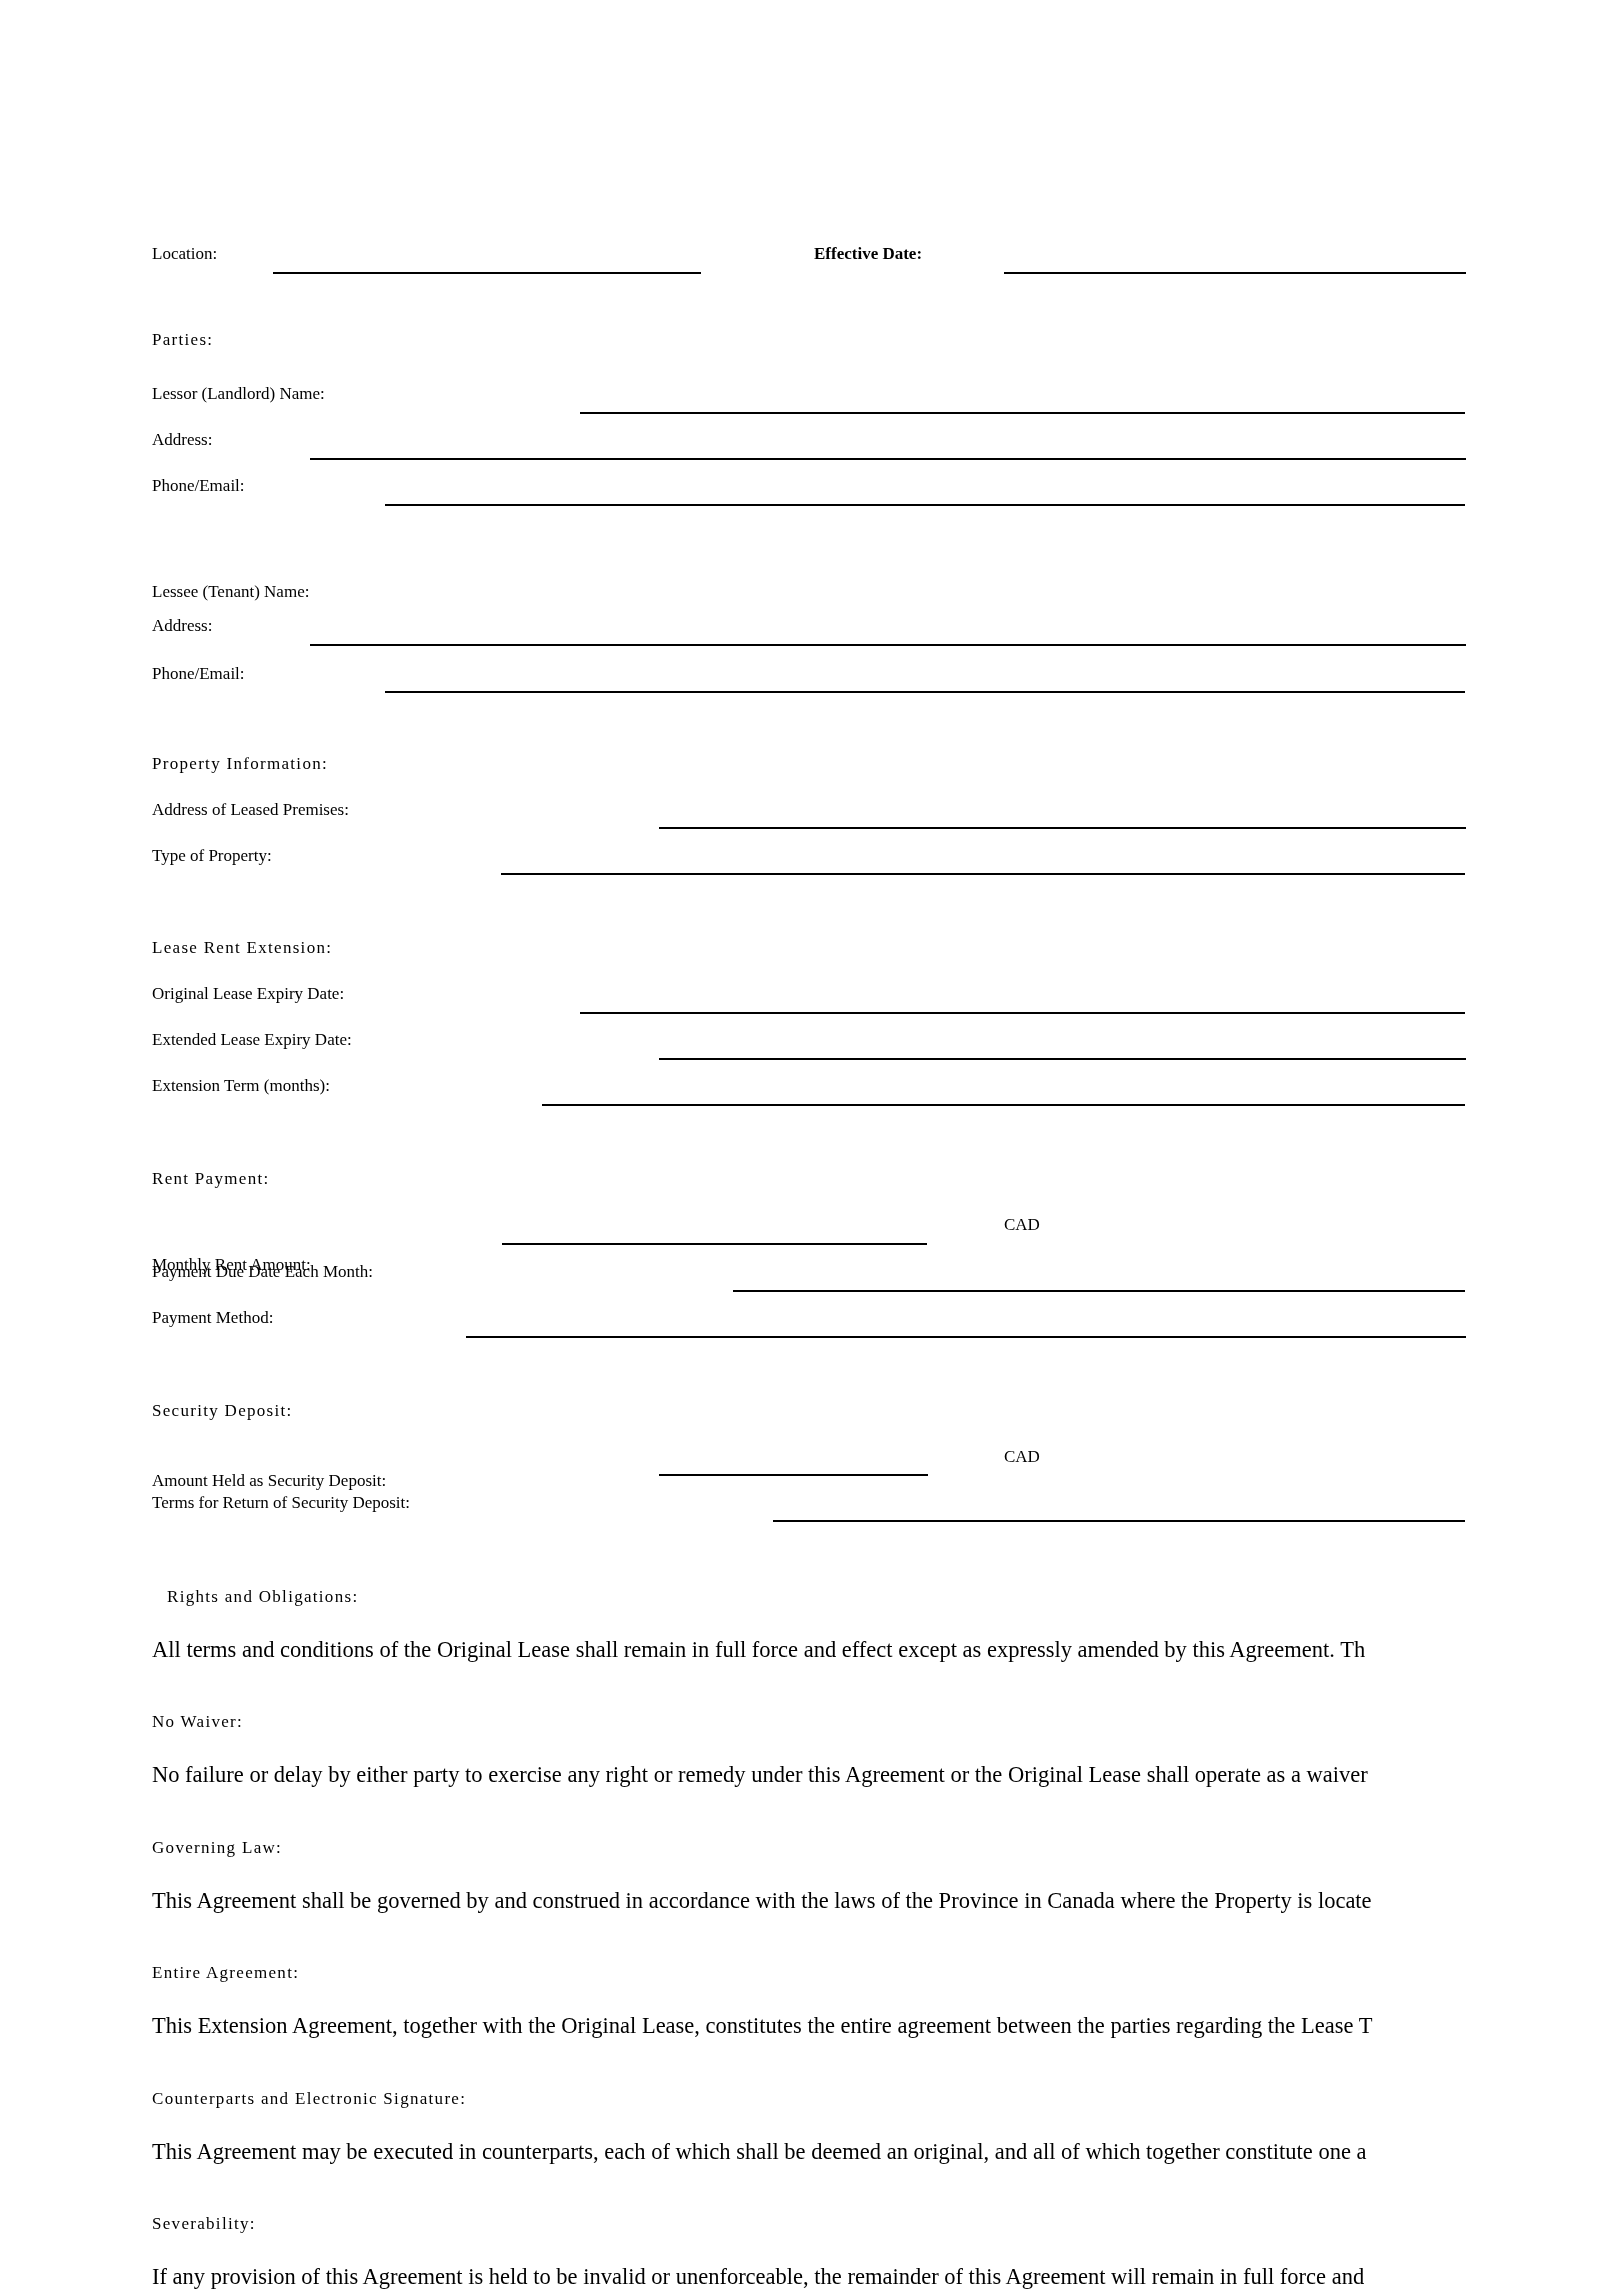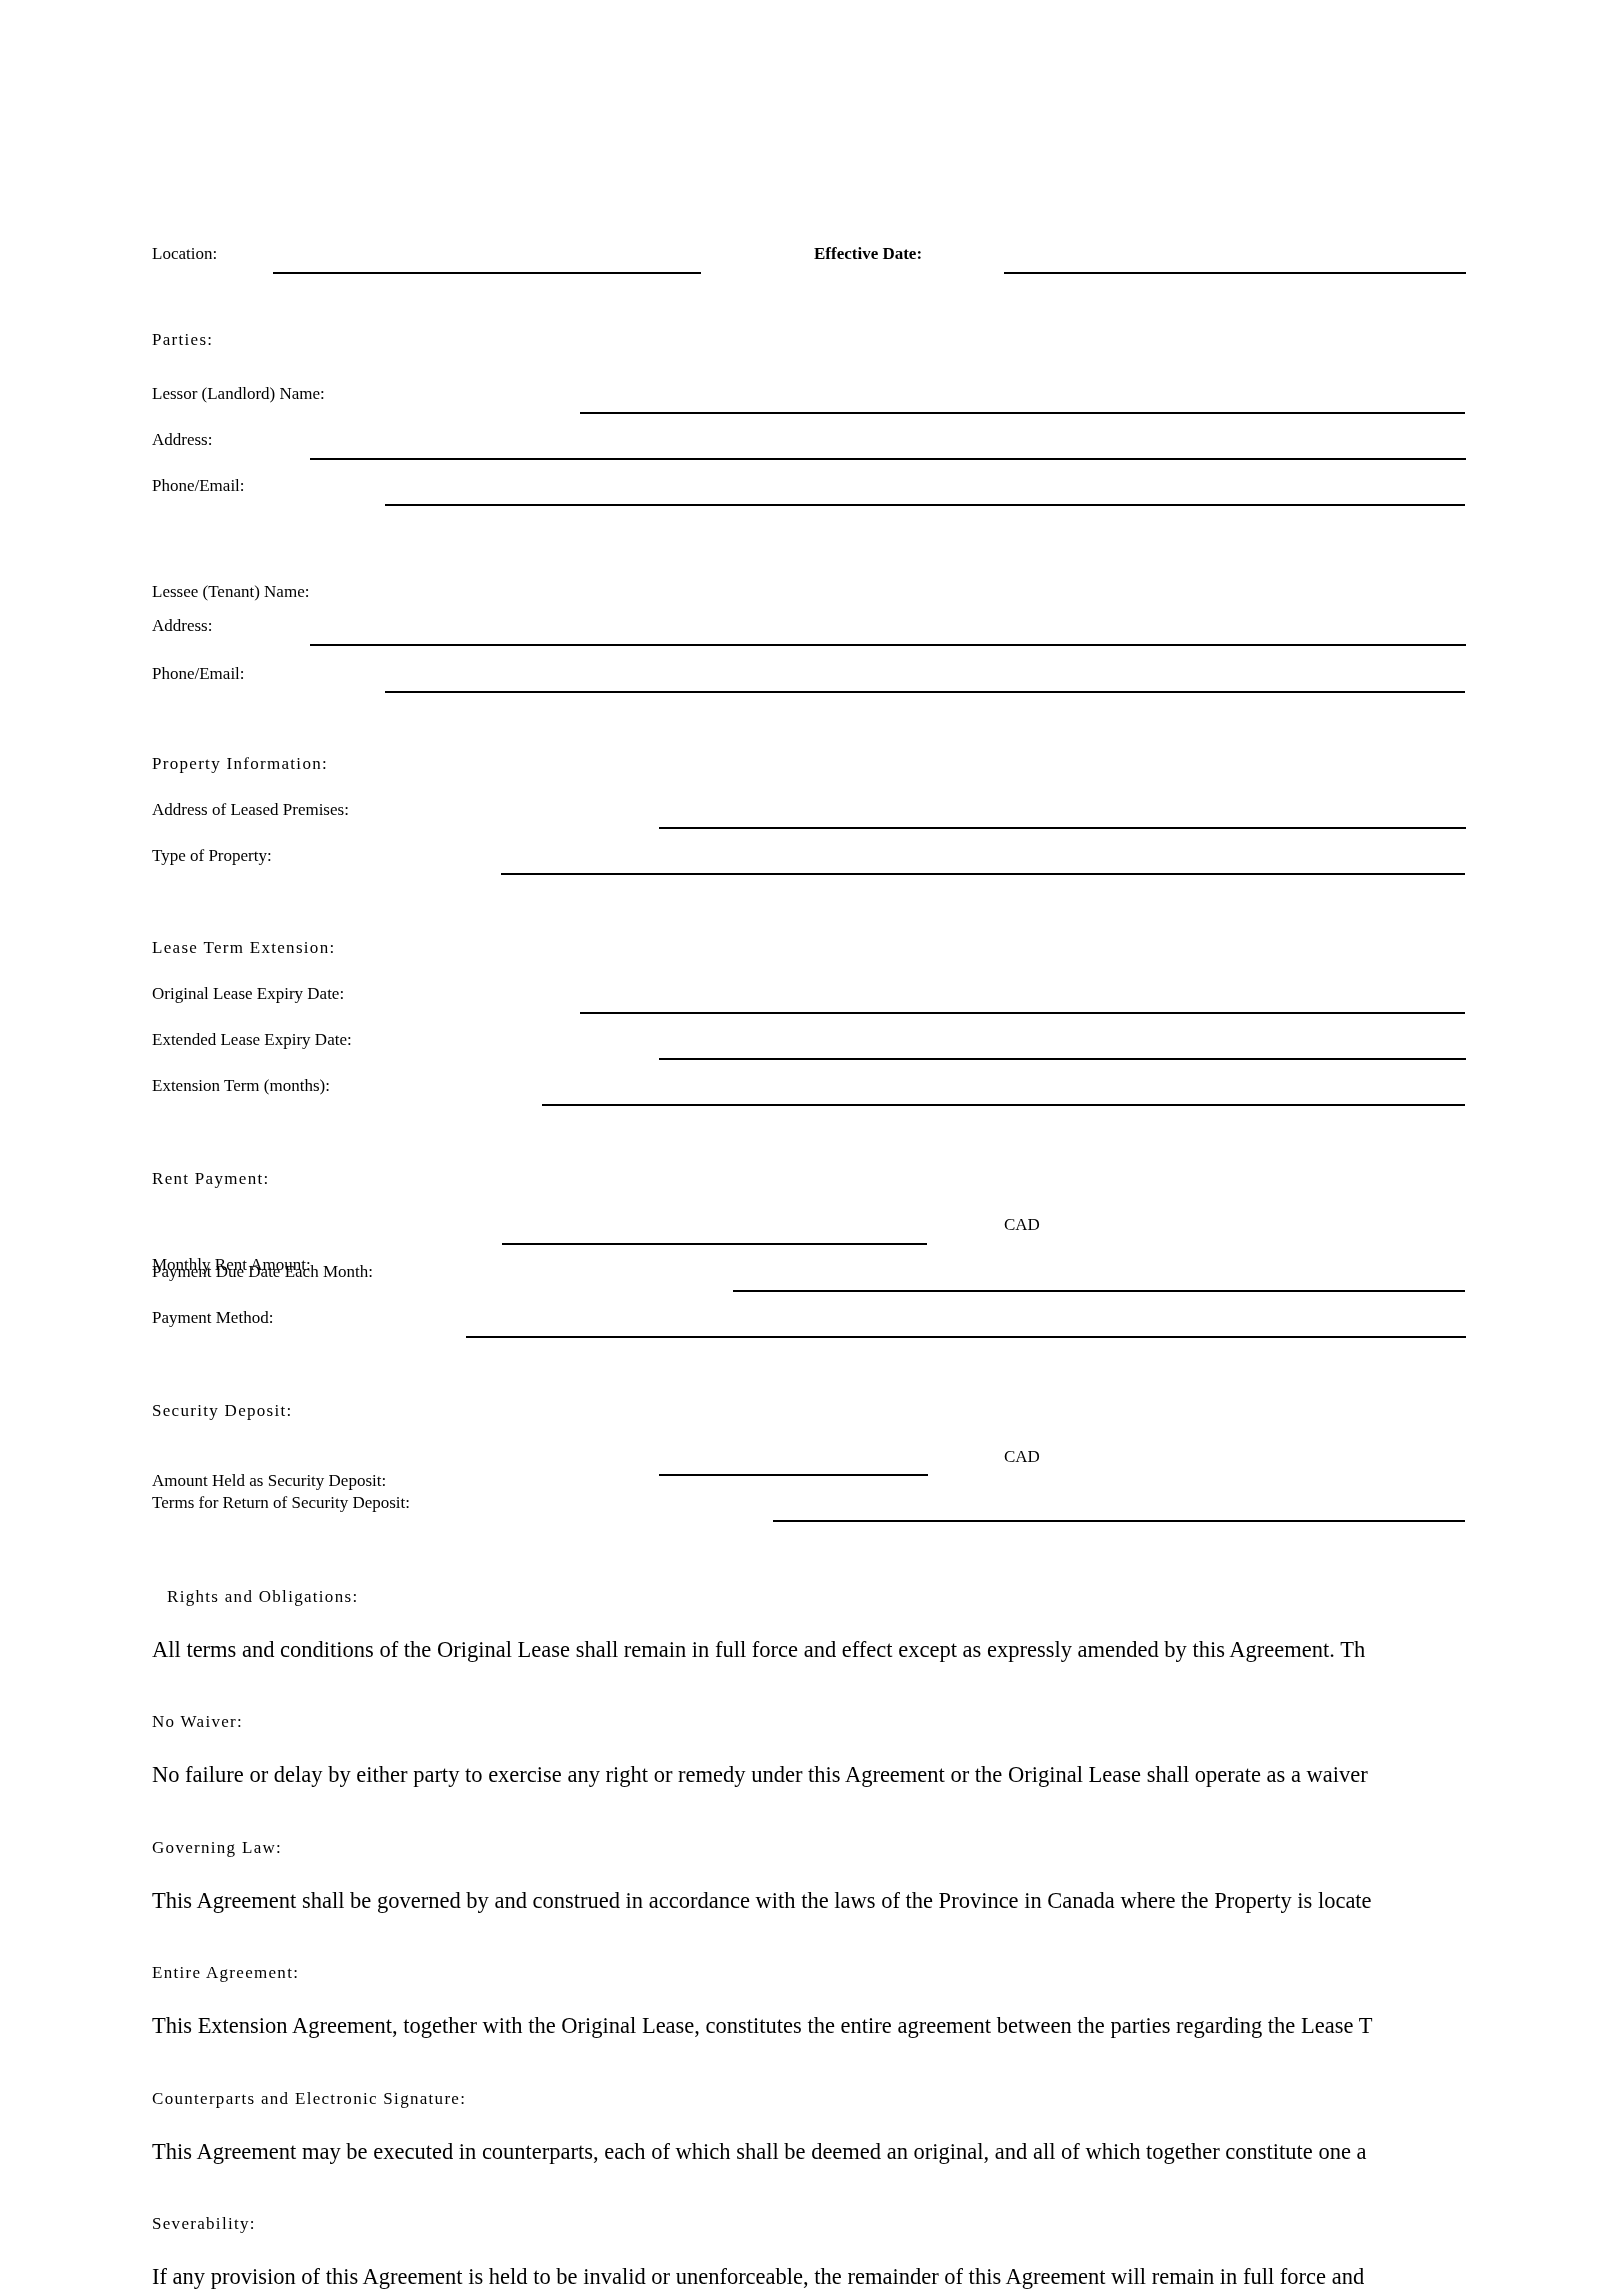"Lease Term Extension:" div.txt { text: Term -> Rent }
